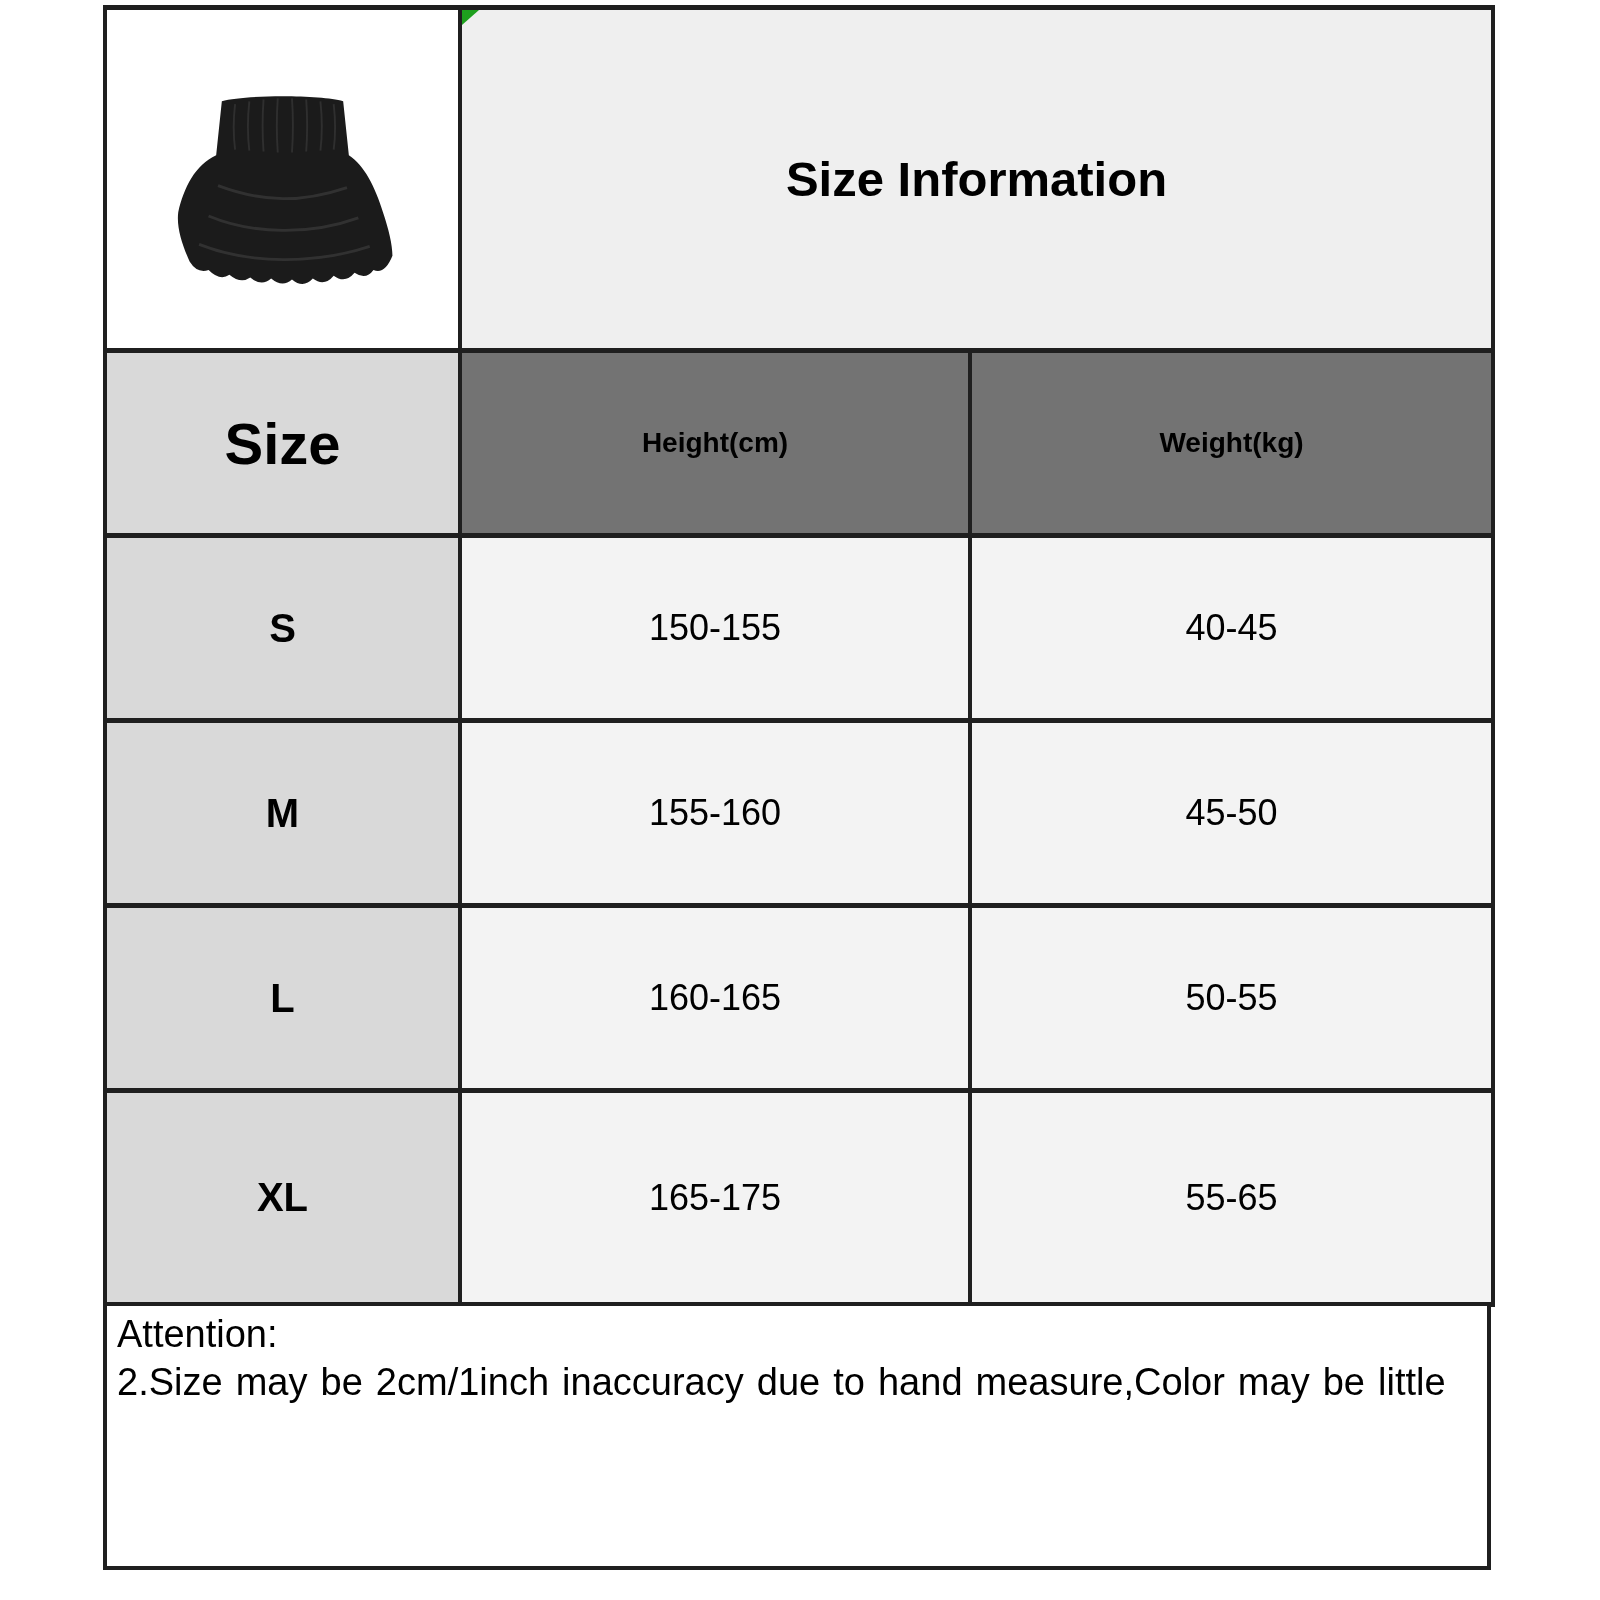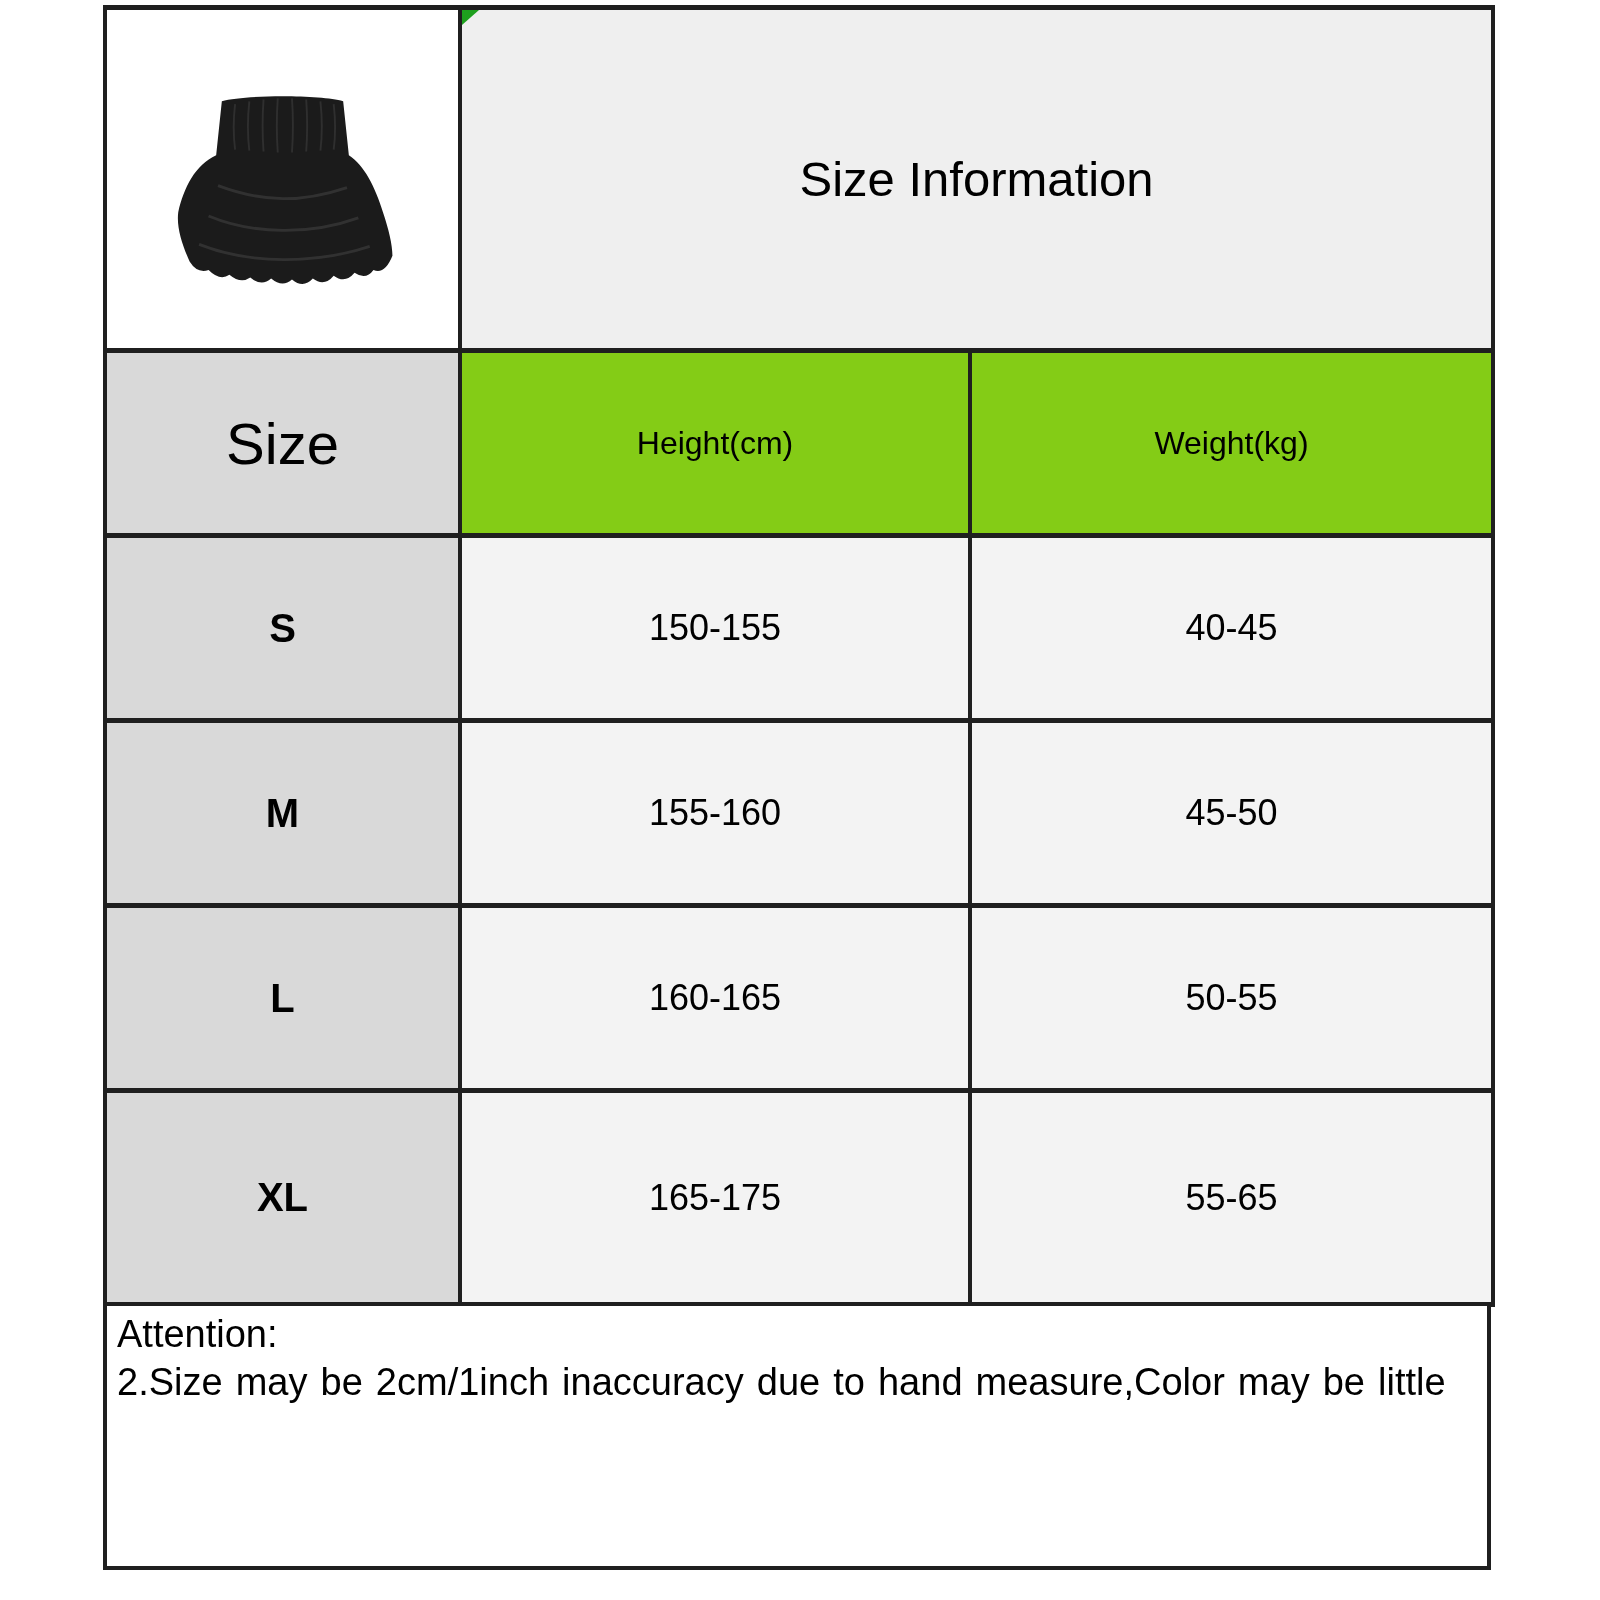"Size Information" td.title-cell { font-weight: normal -> bold }
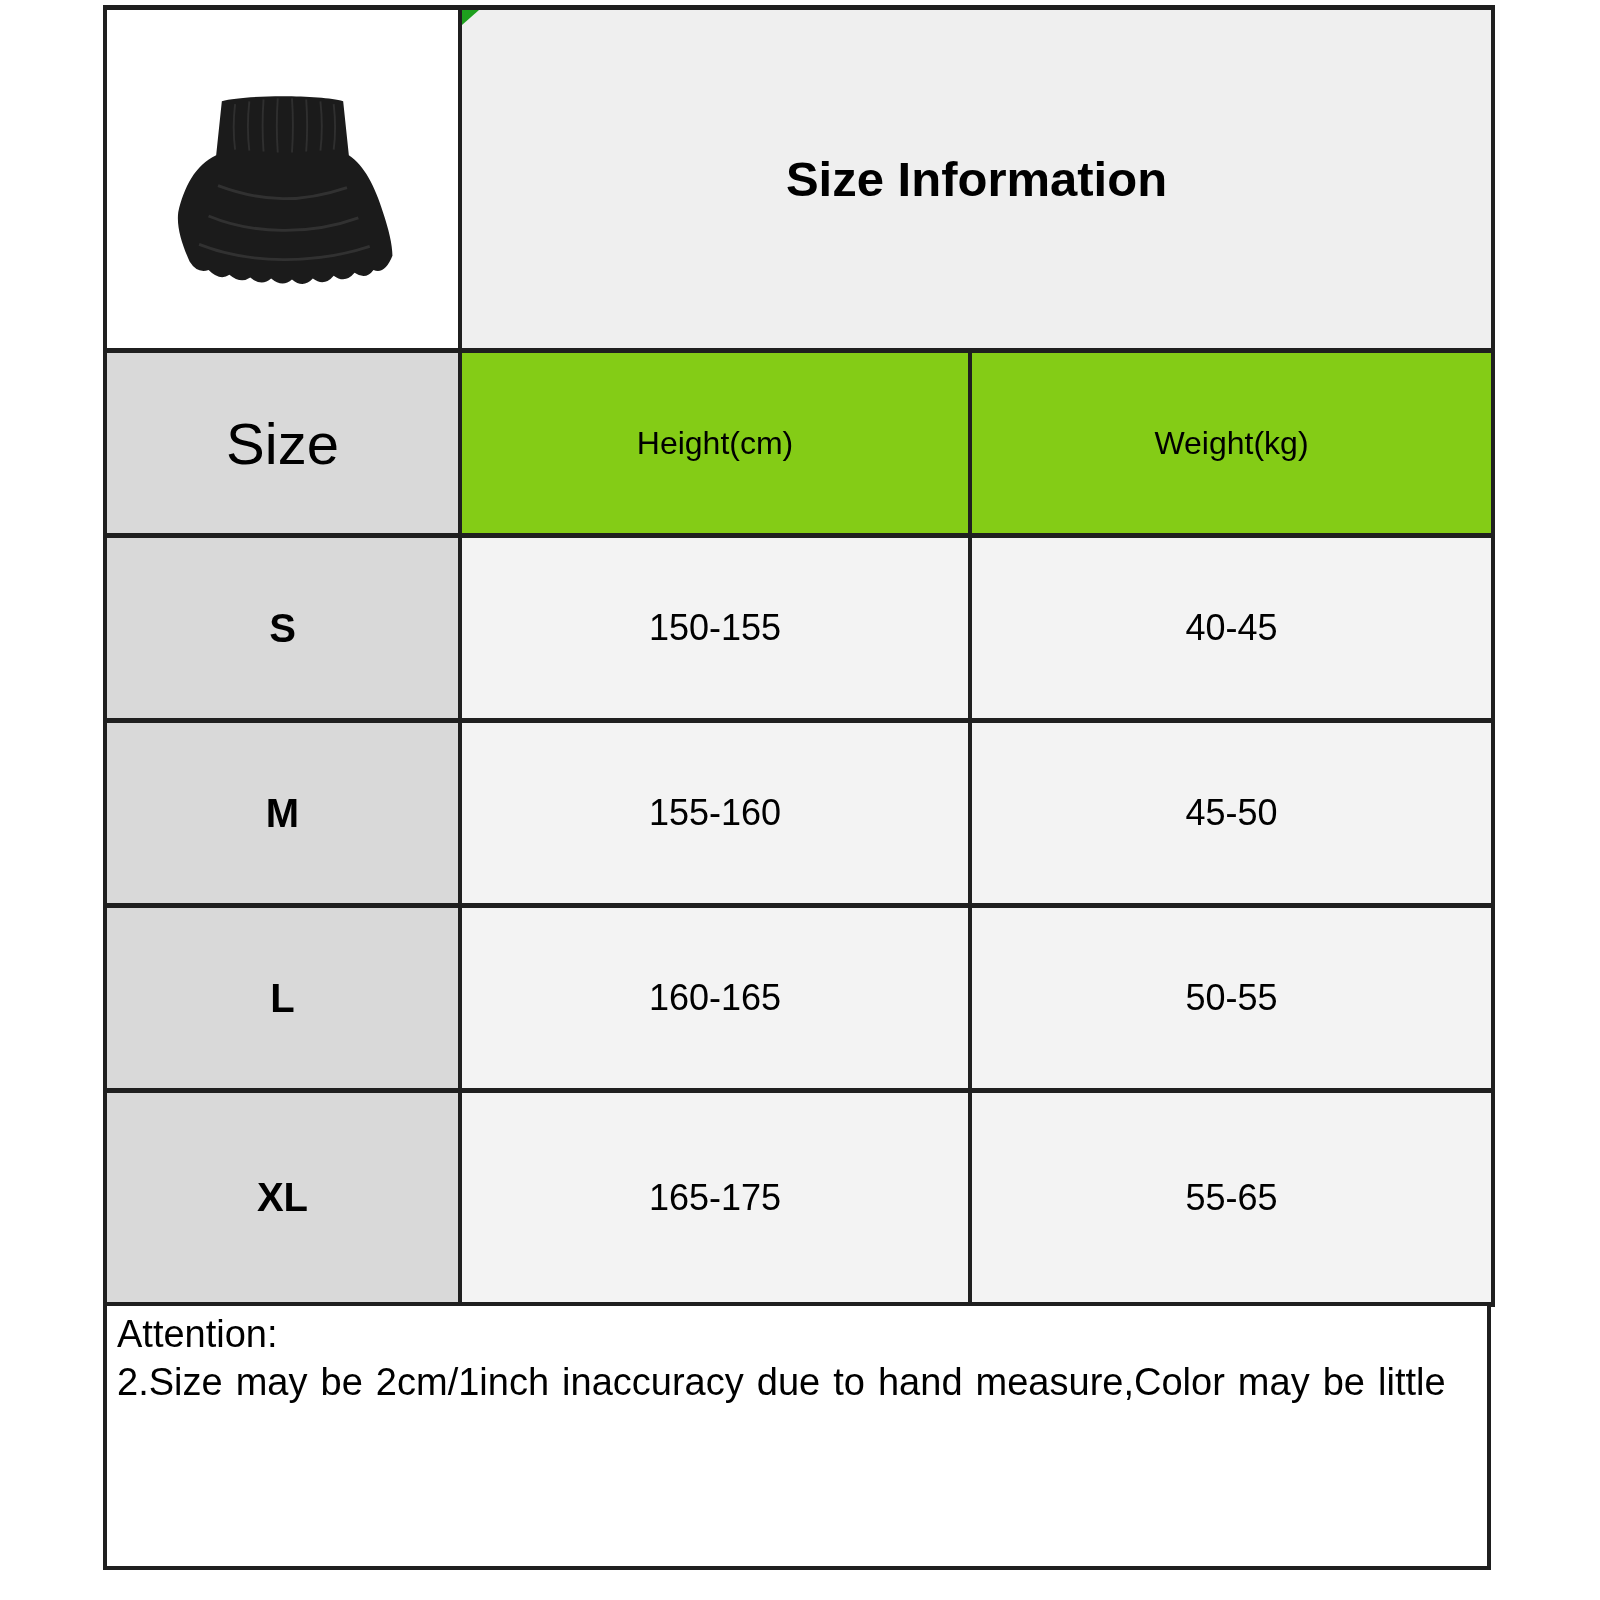"Size" td.head-size { font-weight: normal -> bold }
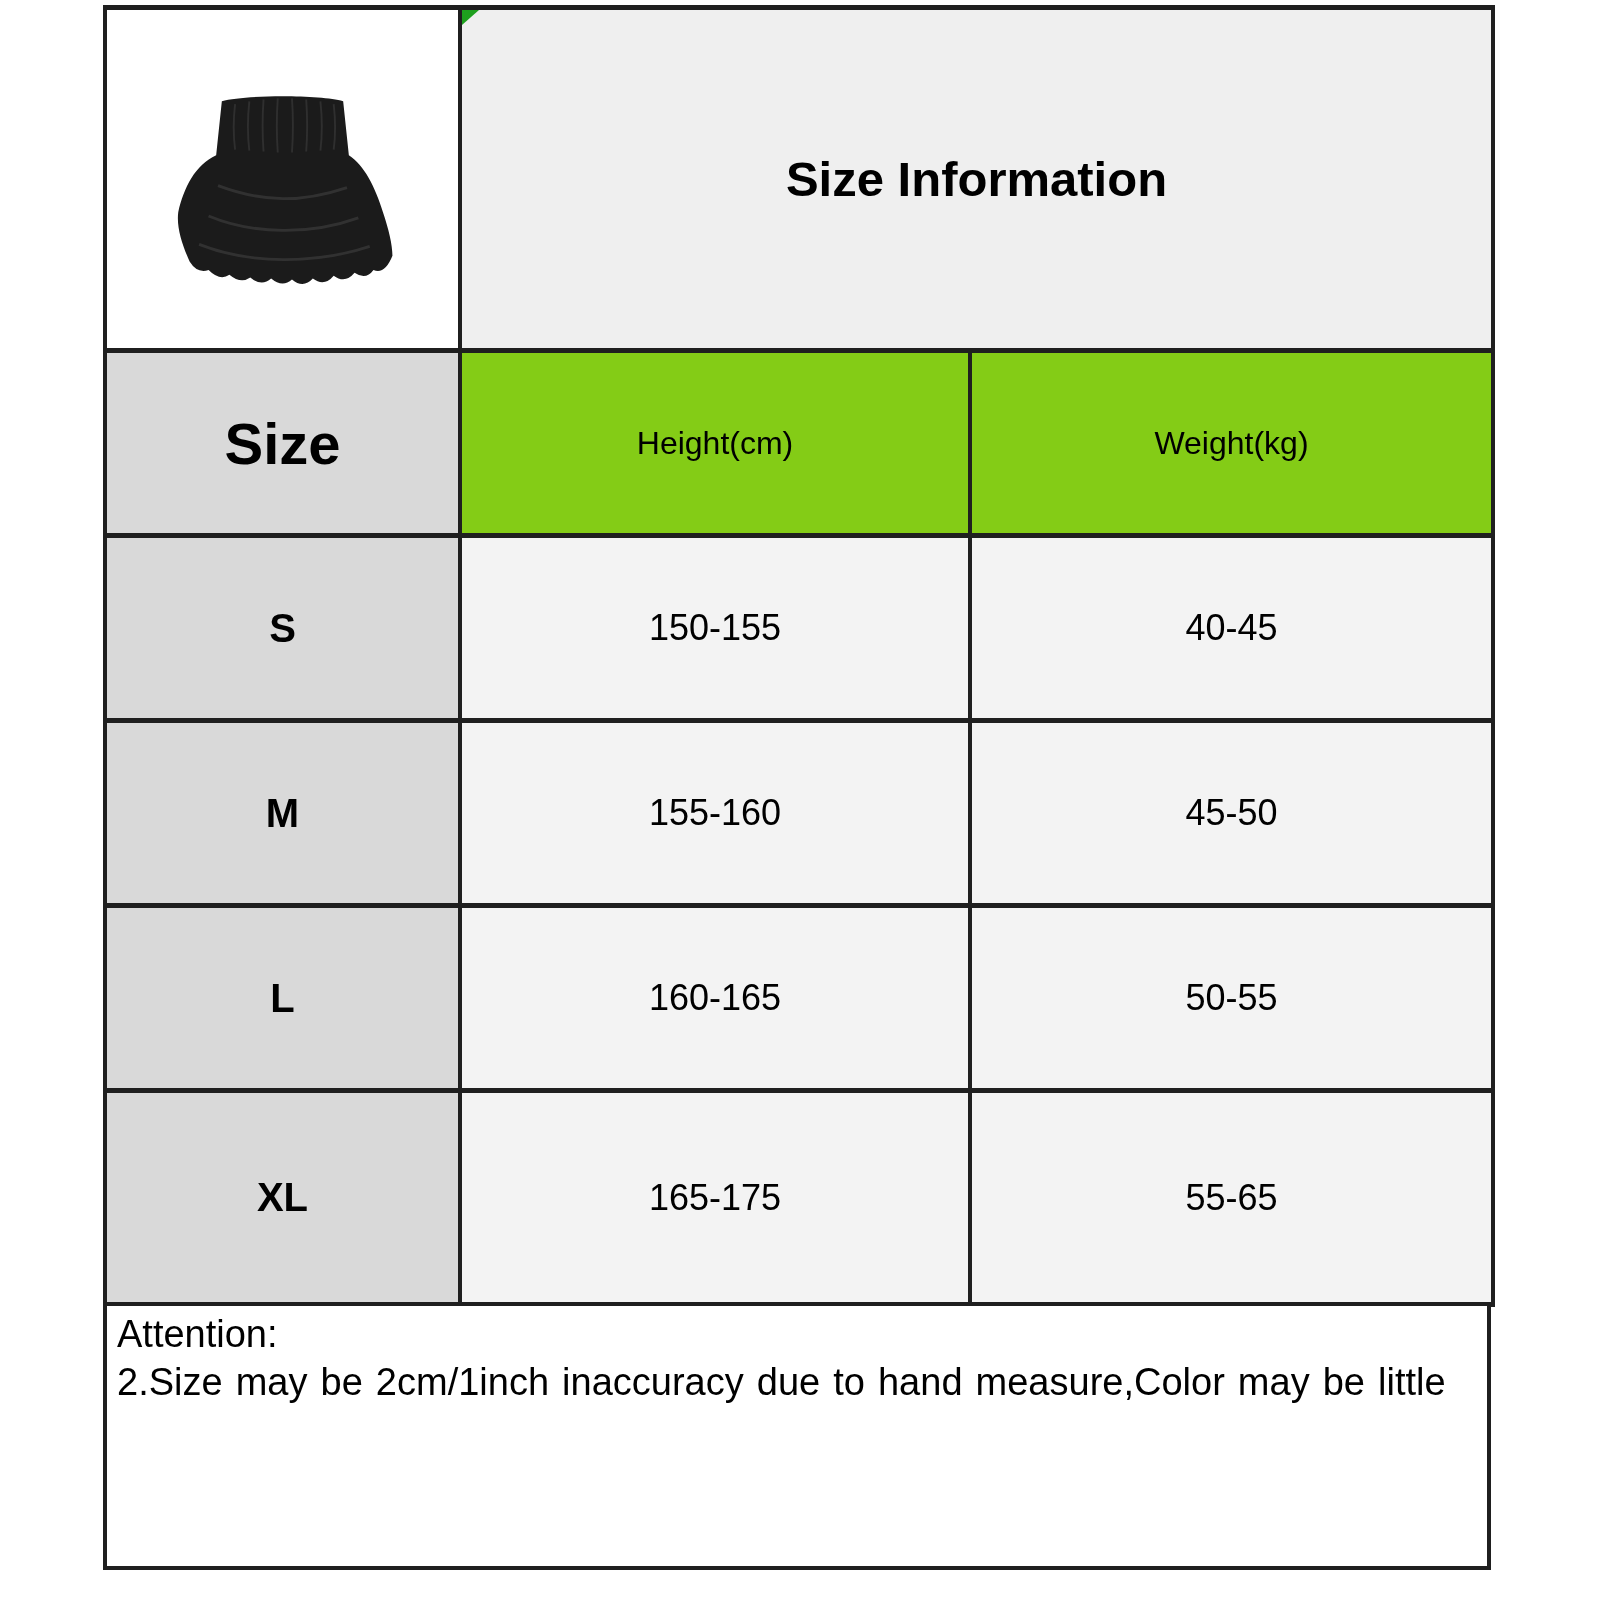"Height(cm)" td.head-cell { background: #84cc16 -> #737373; font-size: 32px -> 28px; font-weight: normal -> bold }
